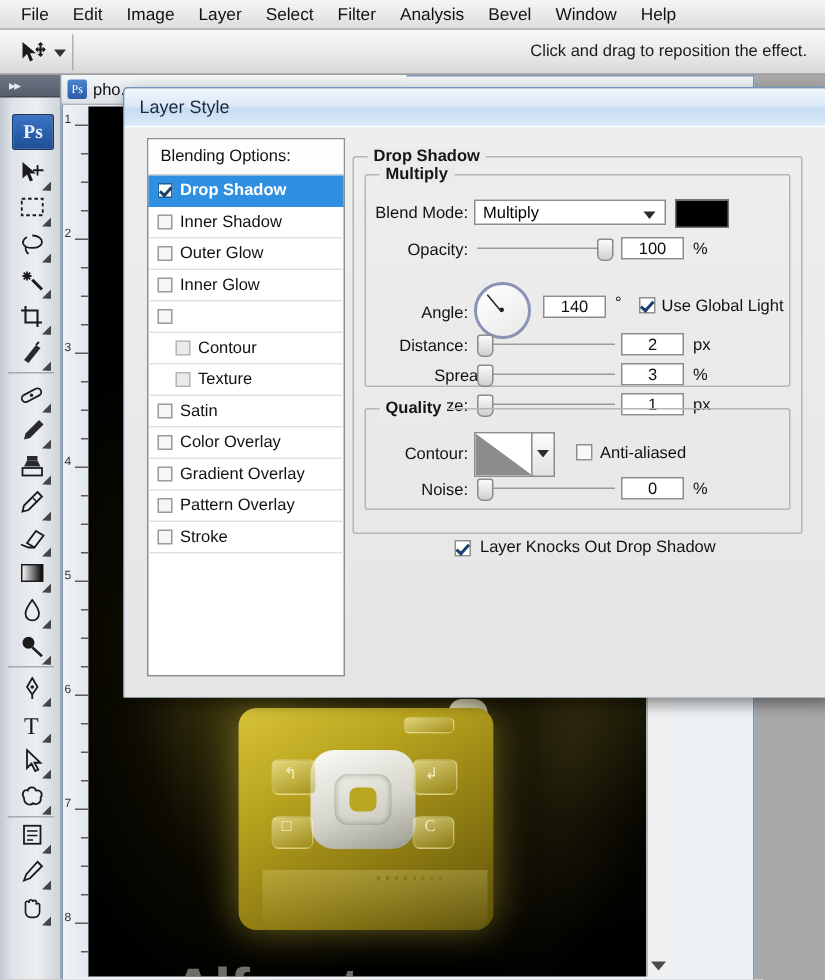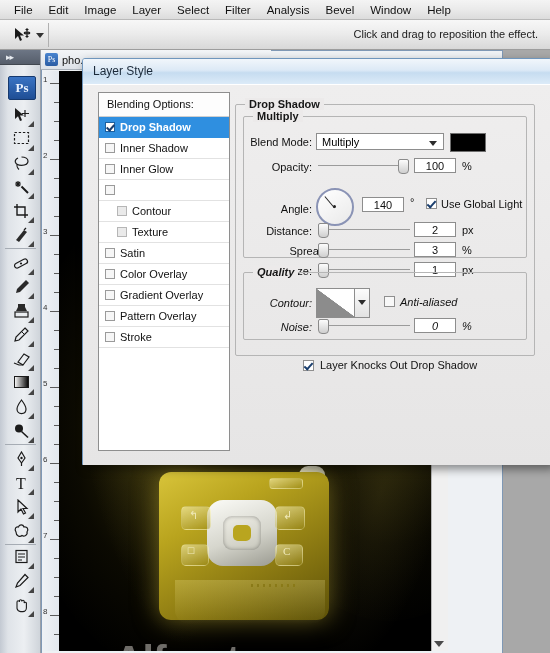"Outer Glow" div.srow { html: none -> <div> <span></span> <span>Outer Glow</span> </div> }
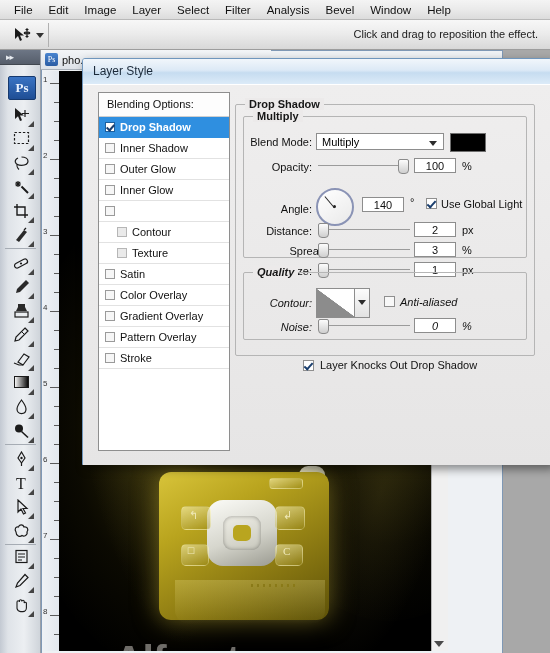"Quality" #grp-quality { font-style: italic -> none }
